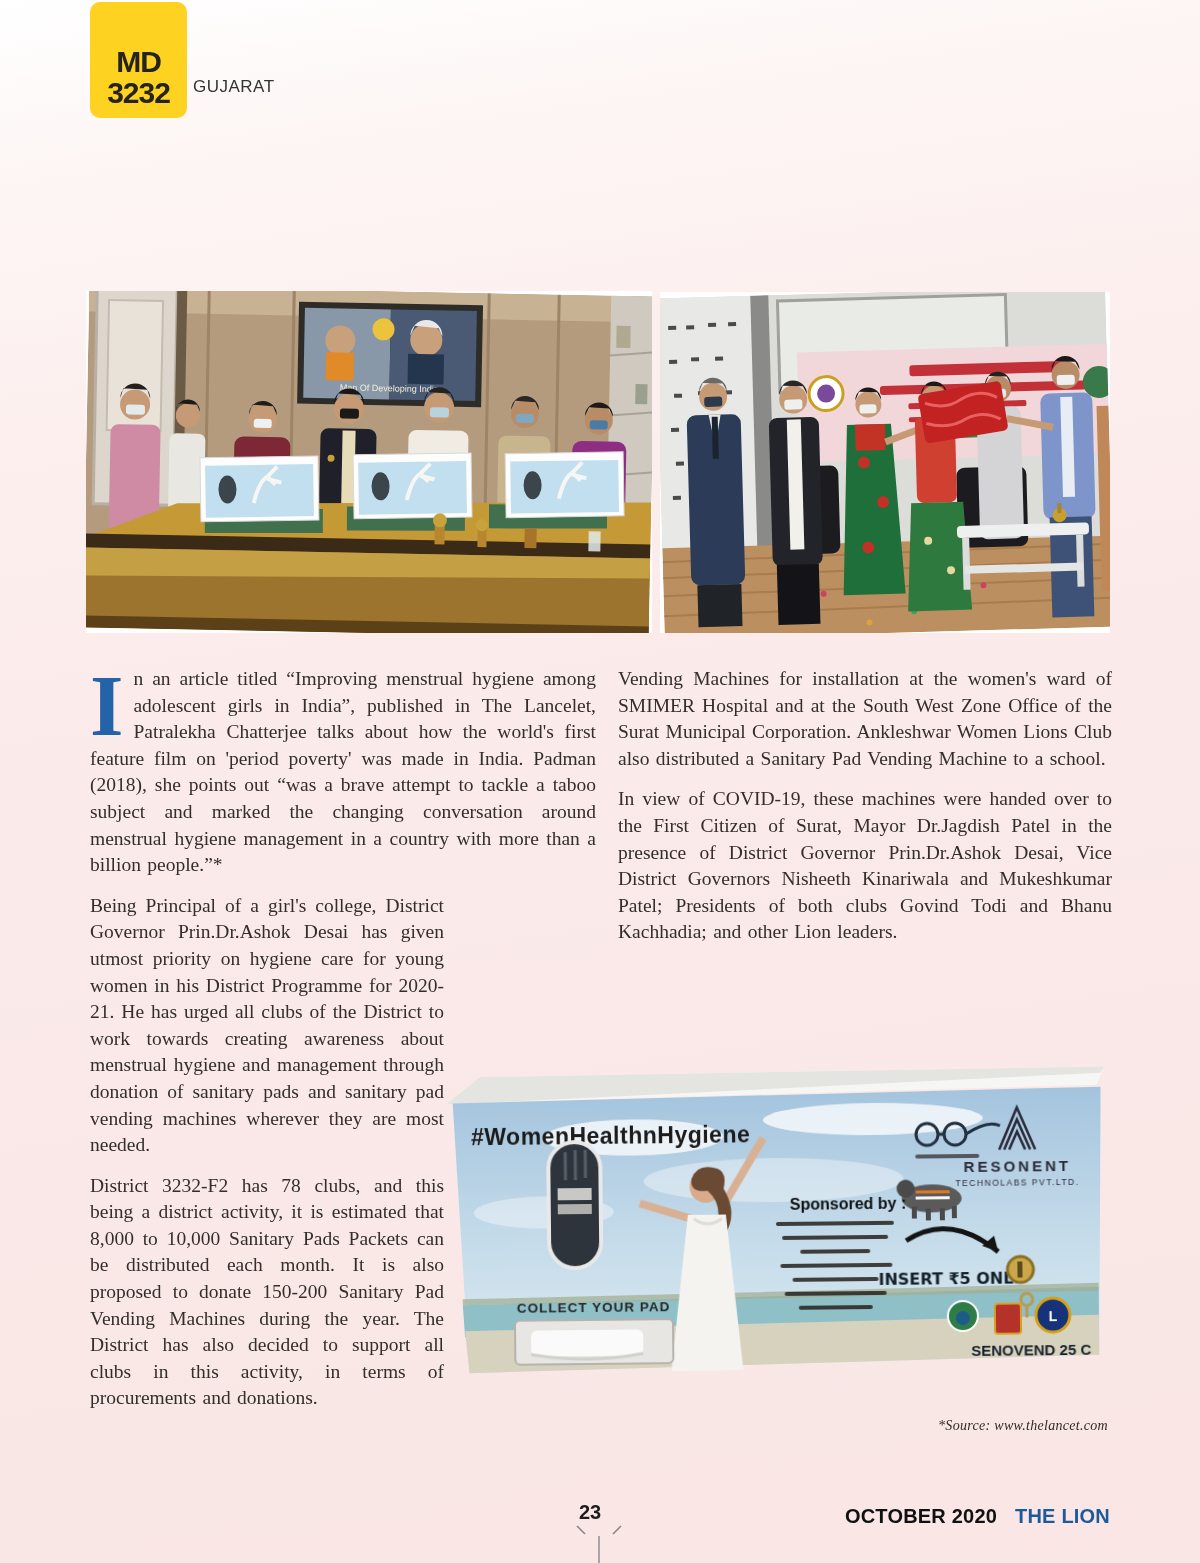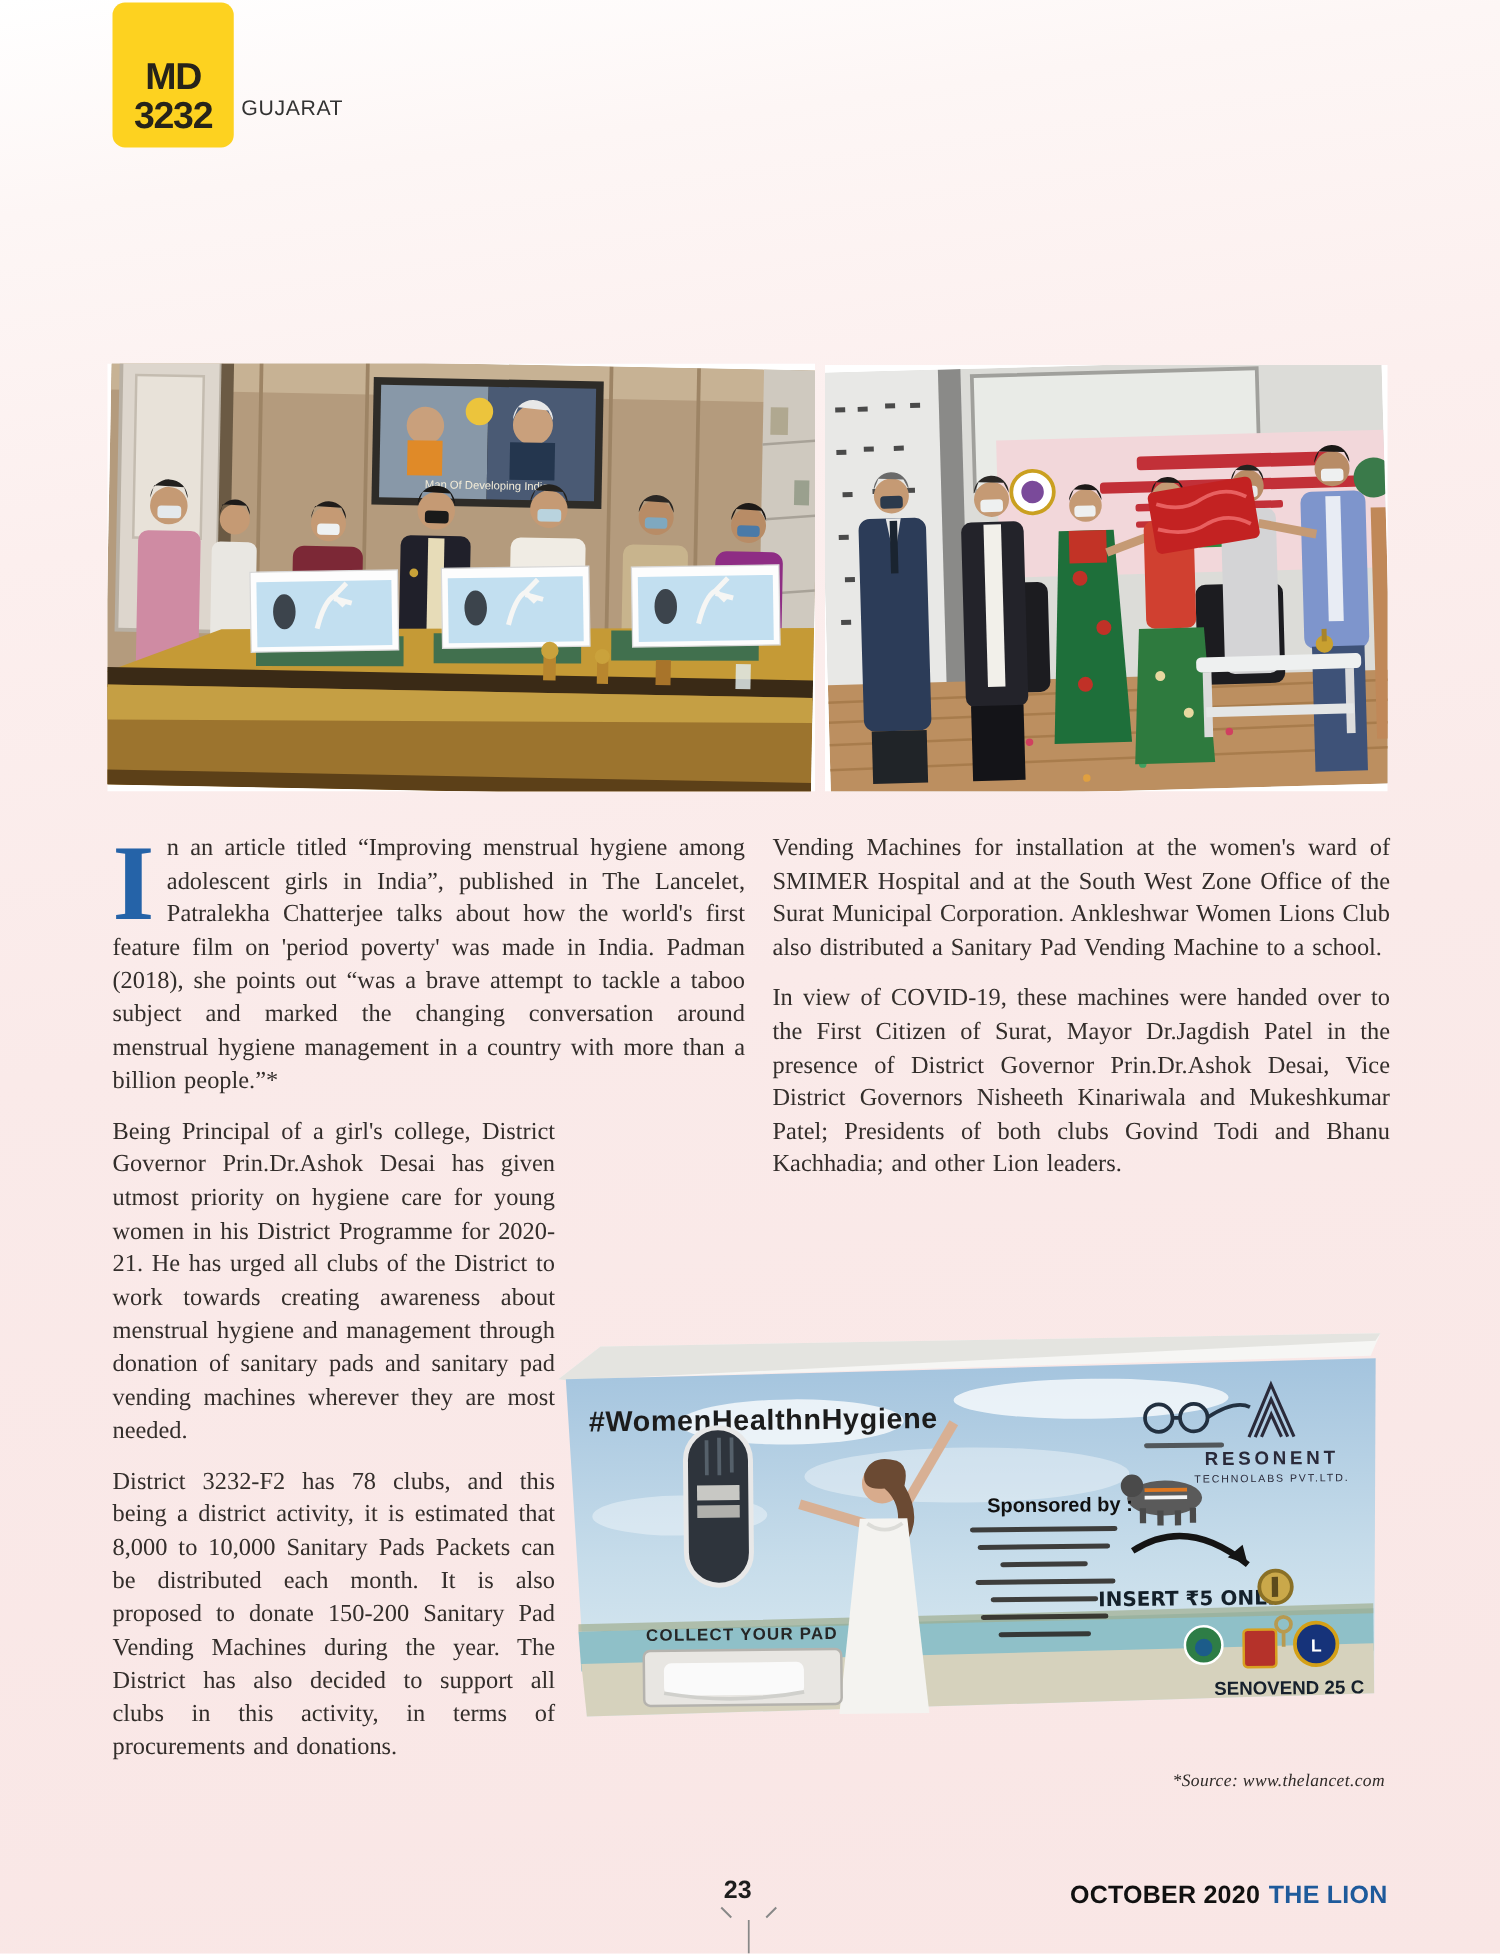"THE LION" .issue-line .brand { margin-left: 7px -> 18px }
